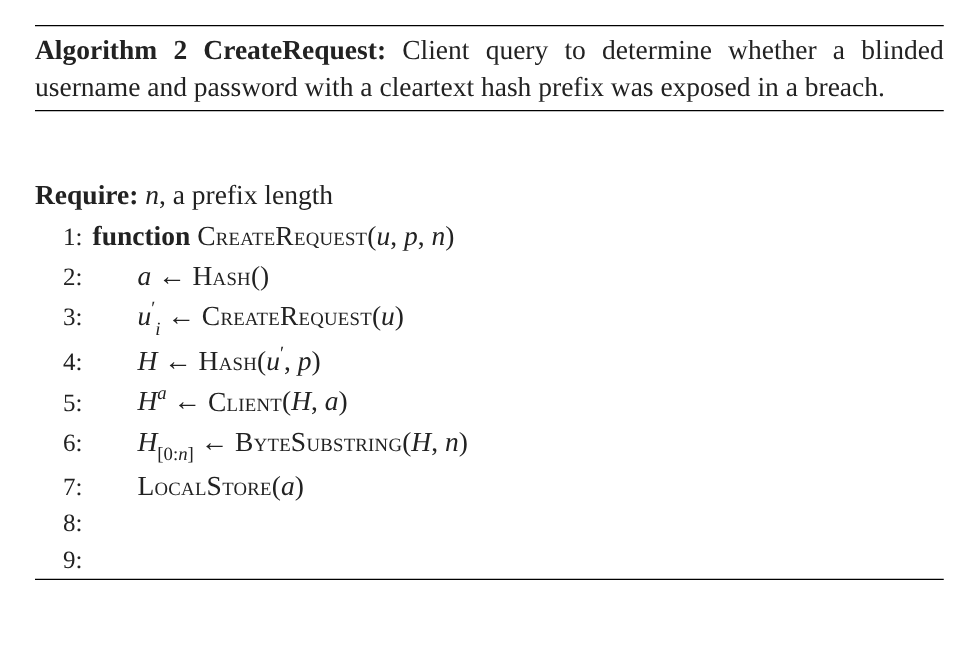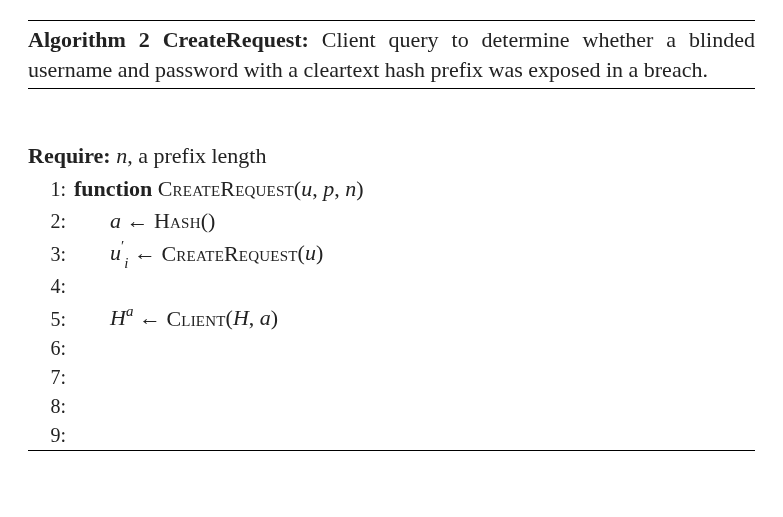"H ← Hash(u′, p)" div.code { html: none -> <div> <span>H</span><span> ← </span><span>Hash</span><span>(</span><span>u</span><span>′</span><span>, </span><span>p</span><span>)</span> </div> }
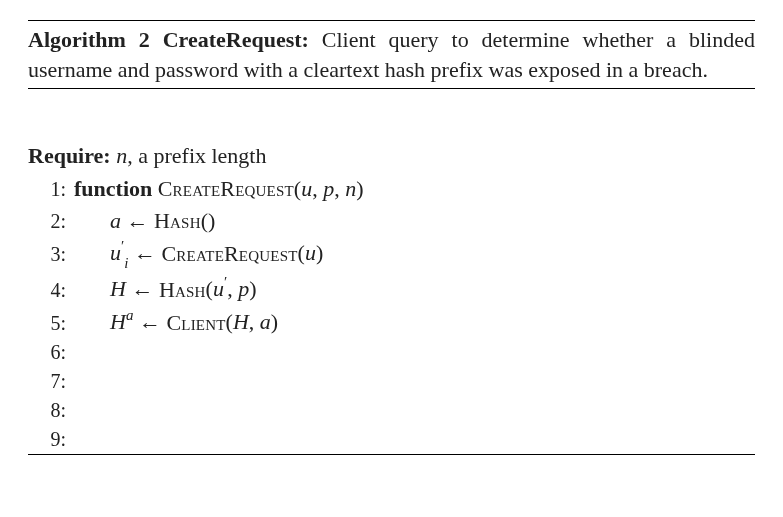"H[0:n] ← ByteSubstring(H, n)" div.code { html: none -> <div> <span>H</span><span><span>[0:</span><span>n</span><span>]</span></span><span> ← </span><span>ByteSubstring</span><span>(</span><span>H</span><span>, </span><span>n</span><span>)</span> </div> }
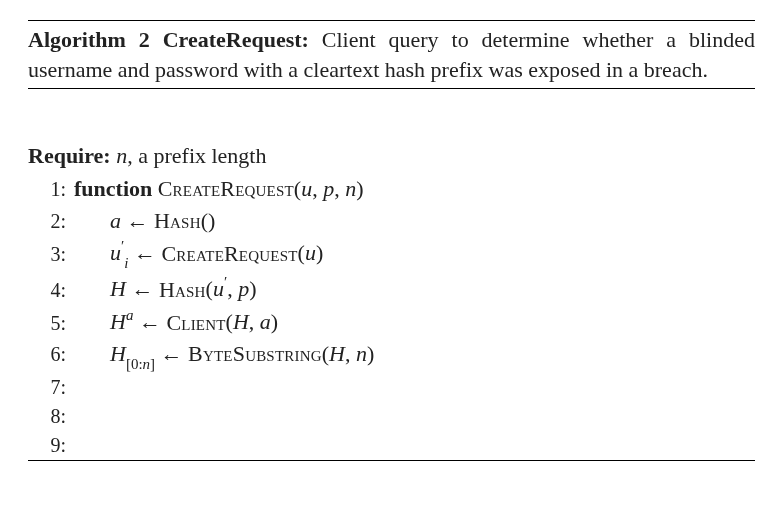"LocalStore(a)" div.code { html: none -> <div> <span>LocalStore</span><span>(</span><span>a</span><span>)</span> </div> }
